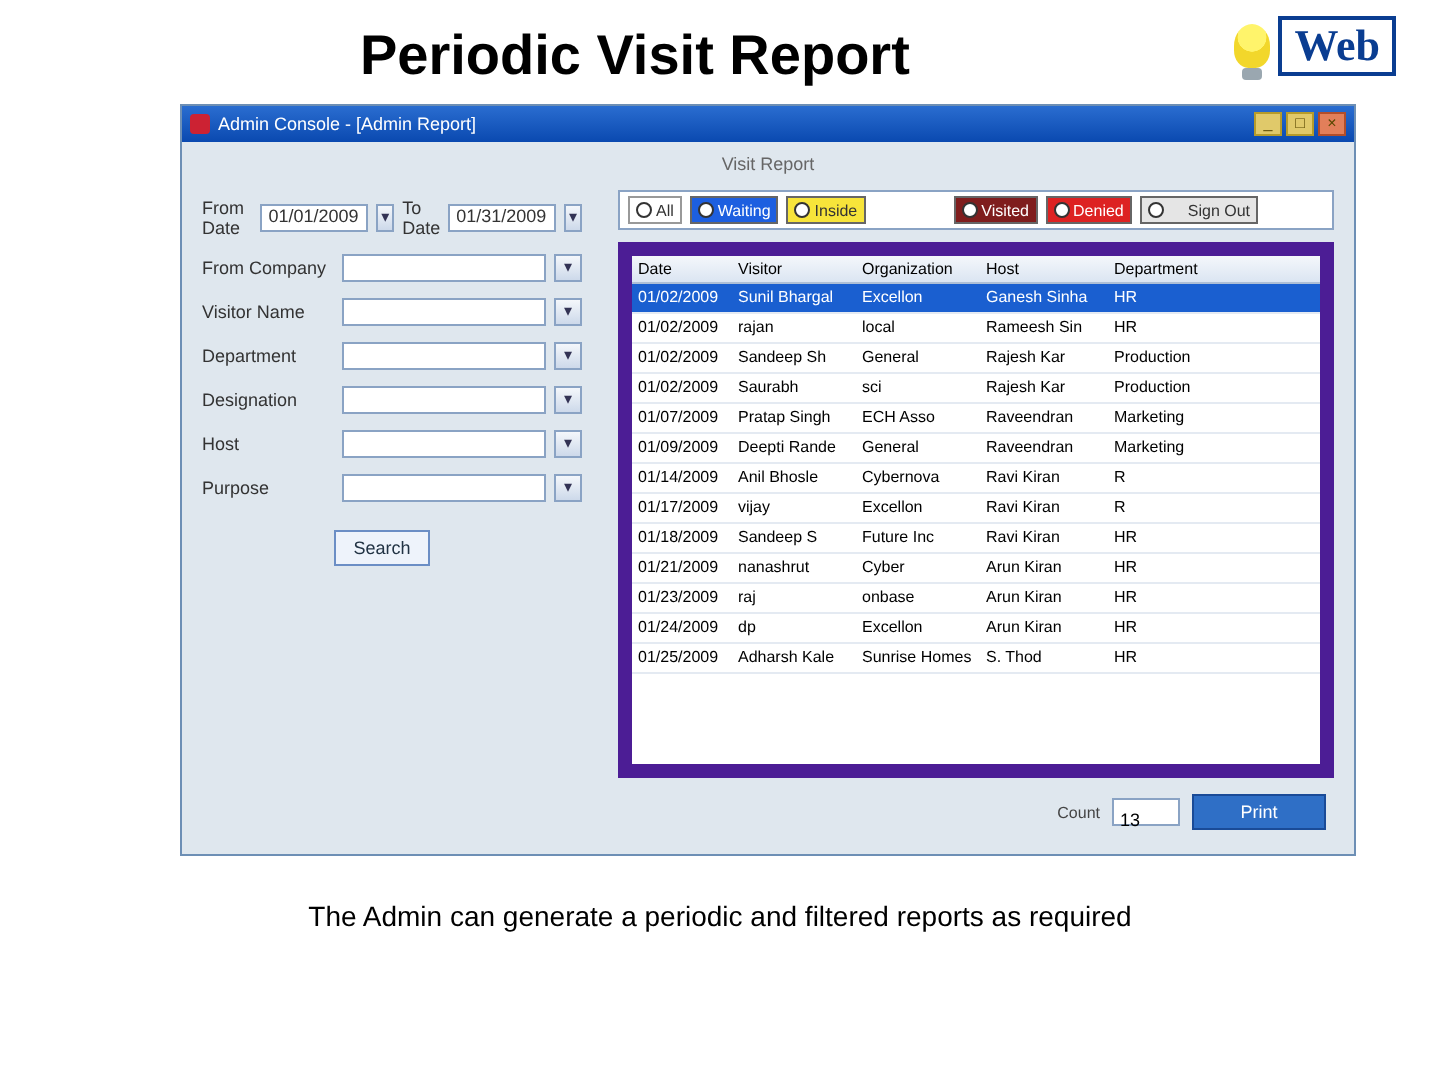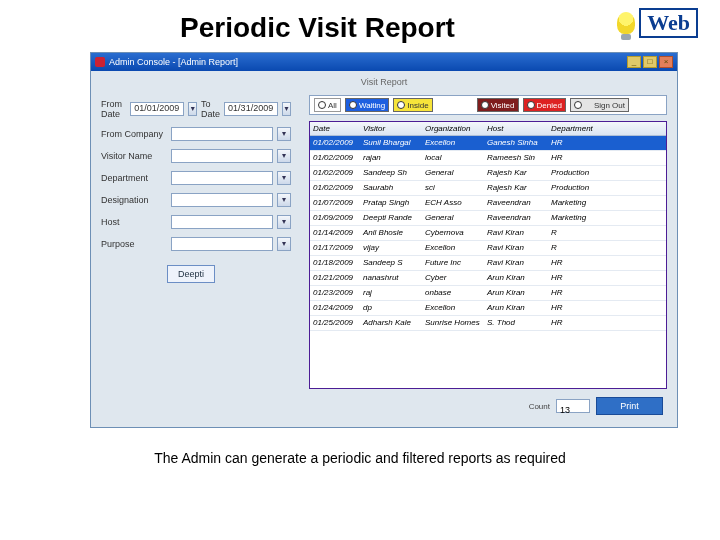"Date" .grid { border: 1px solid #4c1d95 -> 7px solid #4c1d95; font-style: italic -> none }
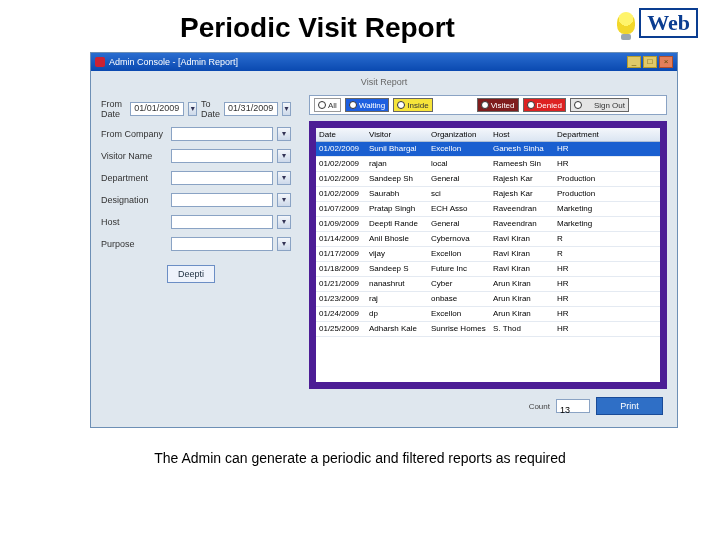"Deepti" div.search-btn { text: Deepti -> Search }
